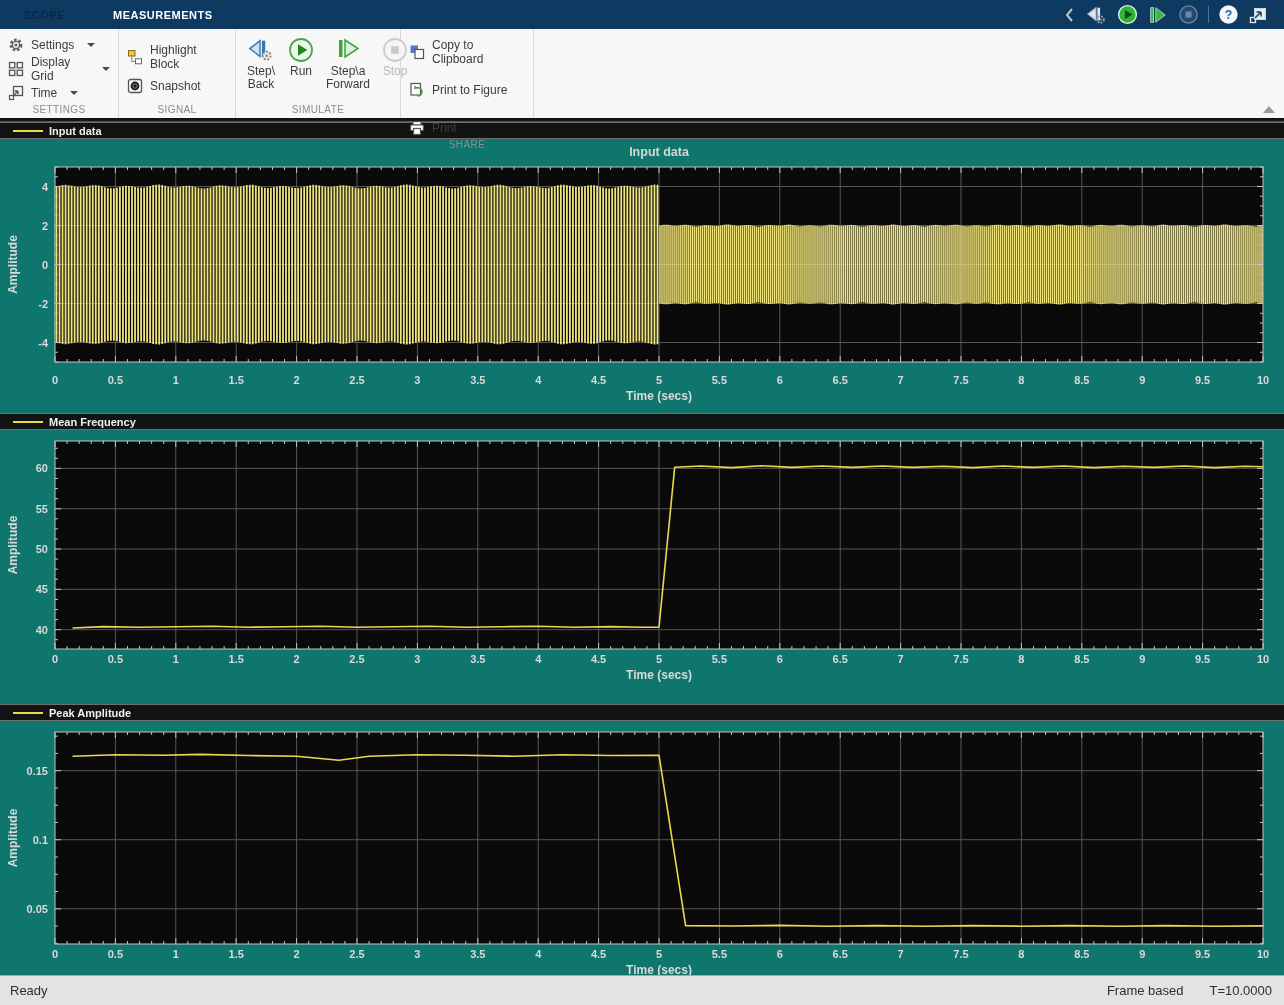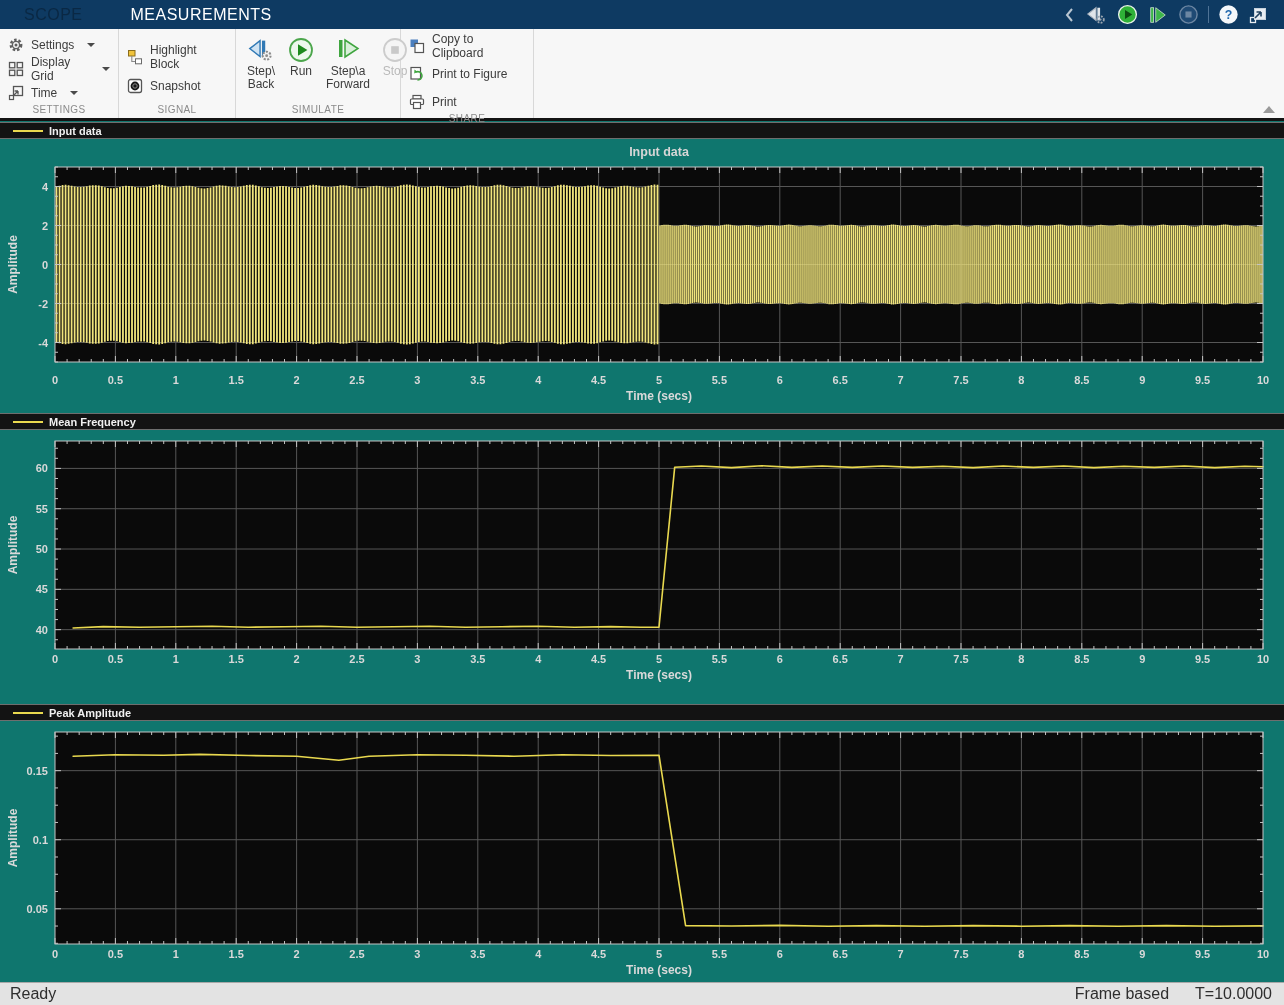"SCOPE" .tab { font-size: 16px -> 11px; font-weight: 400 -> 700 }
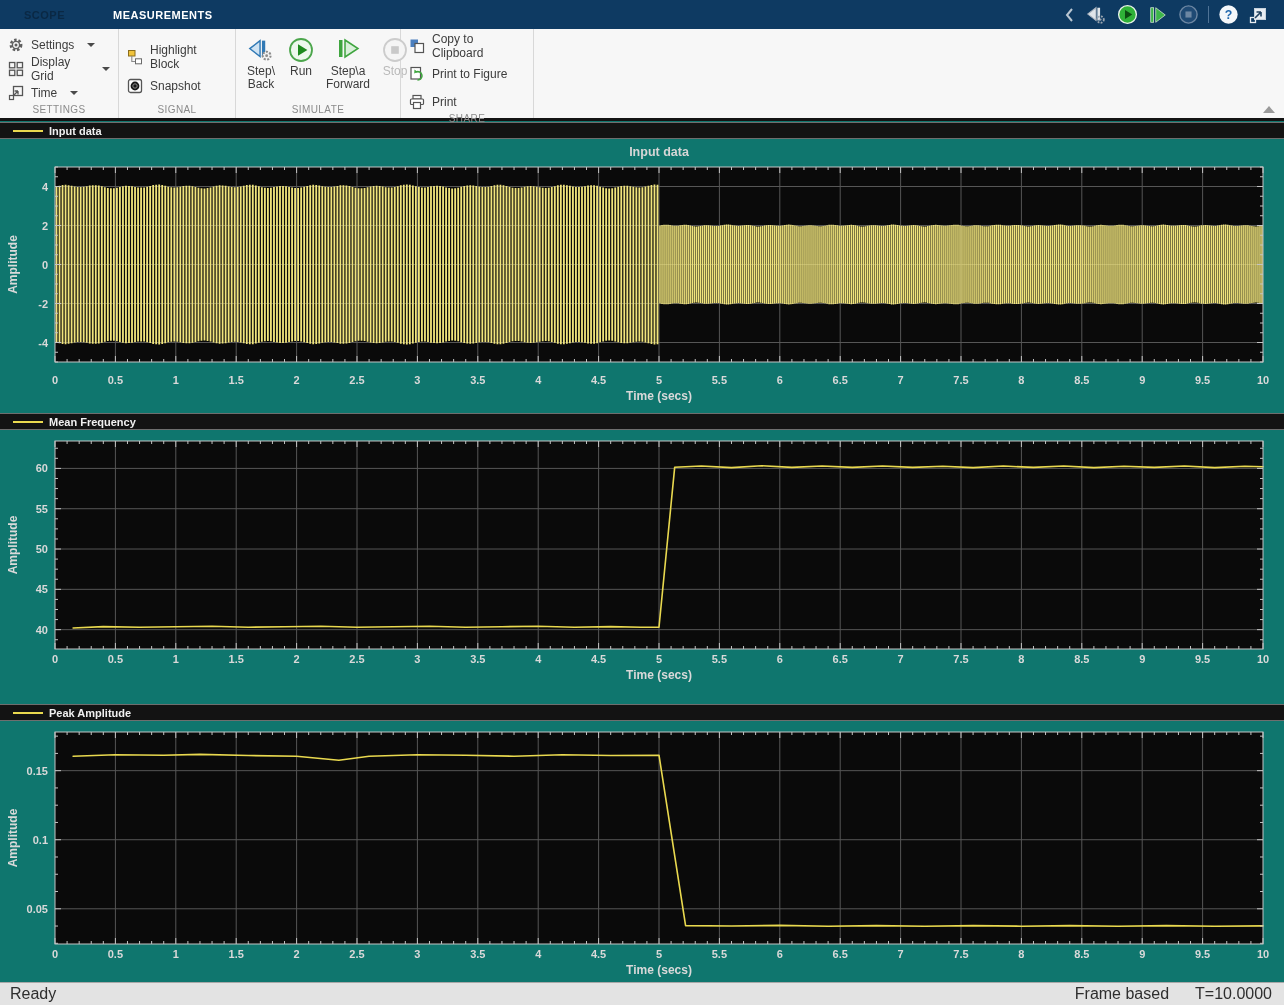"Copy to Clipboard" .colgroup.share { gap: 6px -> 16px; padding-top: 6px -> 12px }
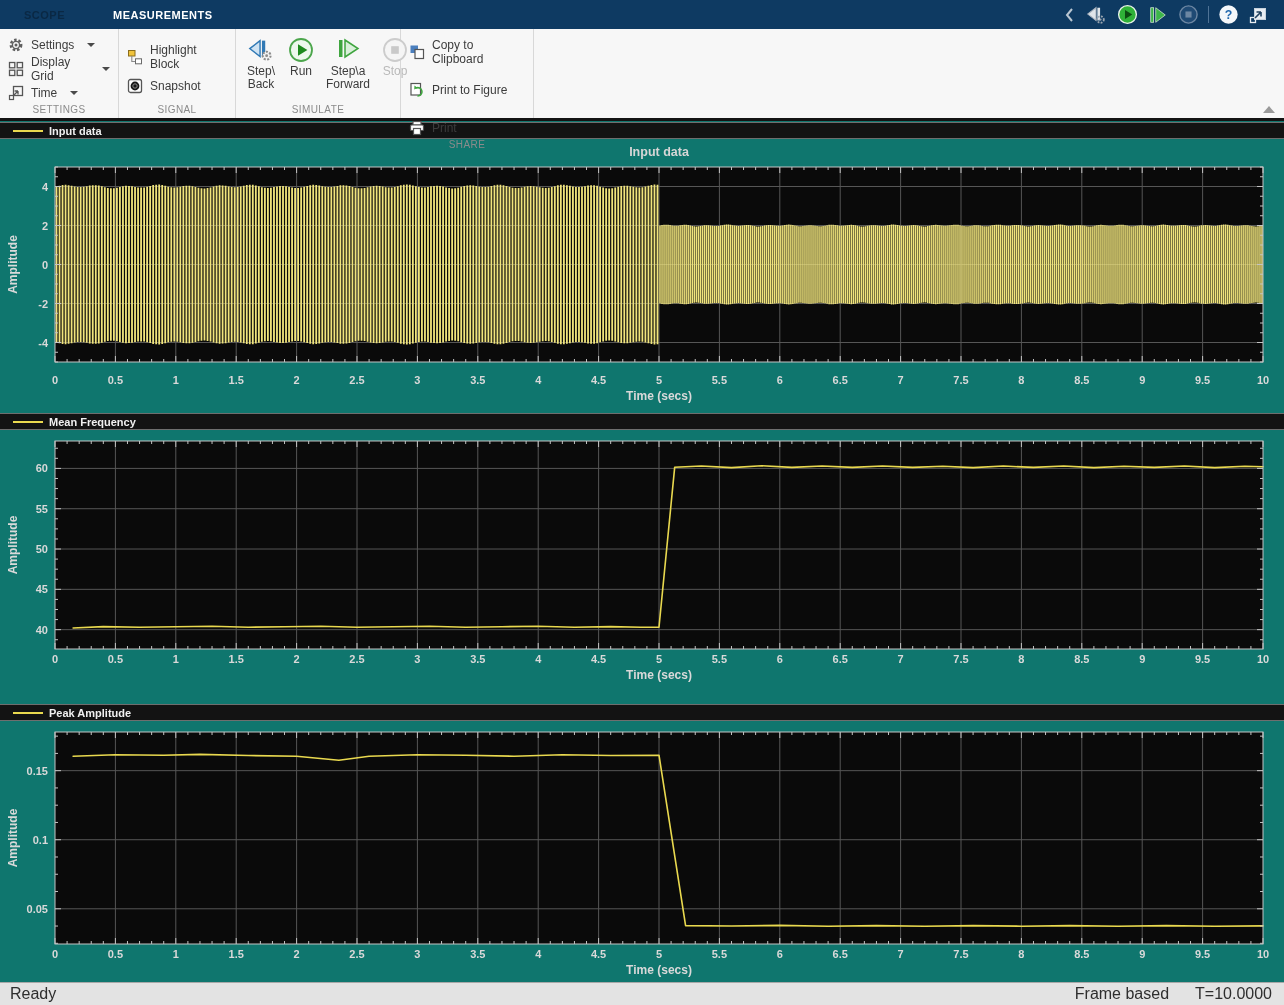"Ready" .statusbar { font-size: 16px -> 13px; height: 23px -> 30px }
